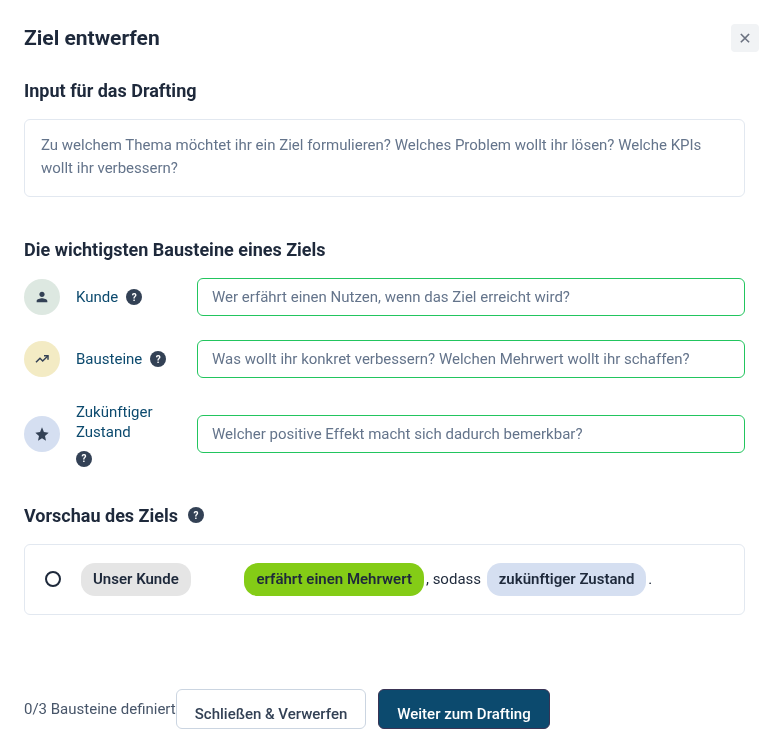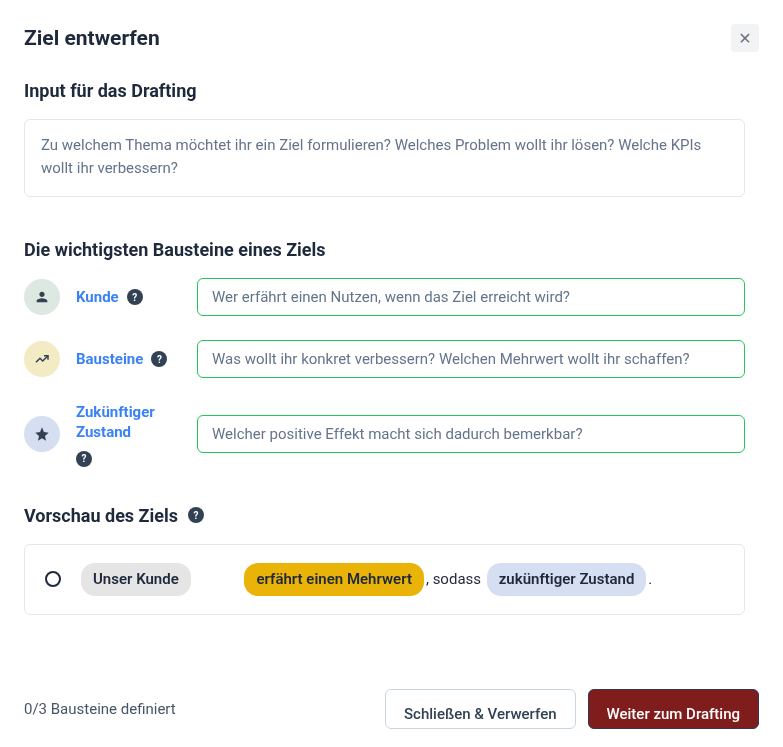"Kunde" .block-label { color: #3b82f6 -> #0c4a6e; font-weight: 700 -> 400 }
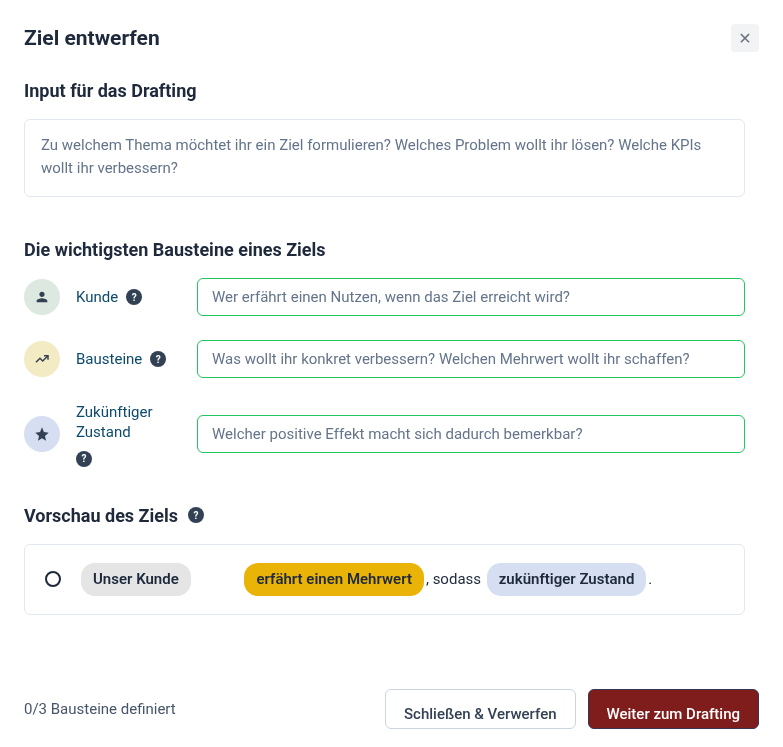"erfährt einen Mehrwert" .chip.mehrwert { background: #eab308 -> #84cc16 }
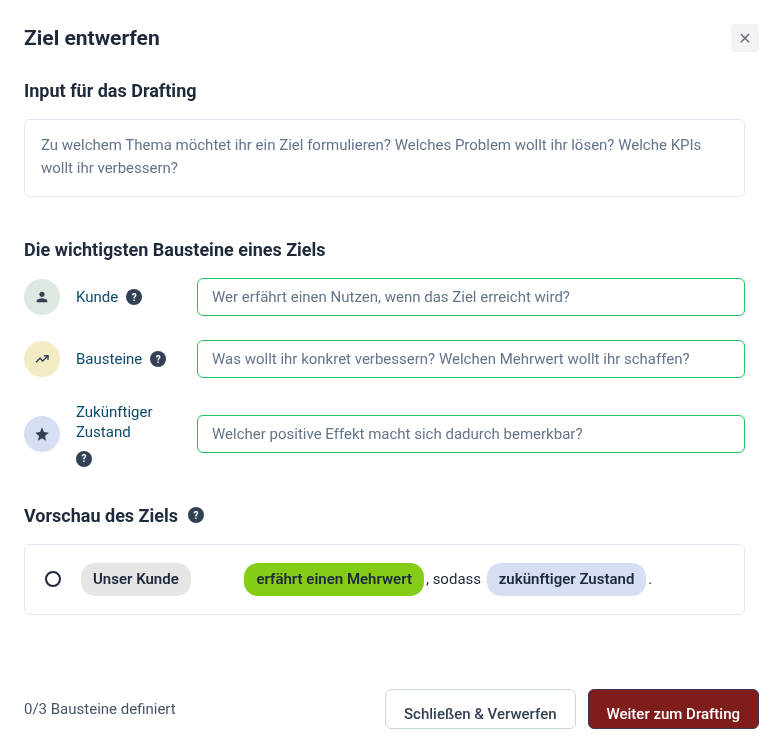"0/3 Bausteine definiert" .footer { justify-content: space-between -> flex-start }
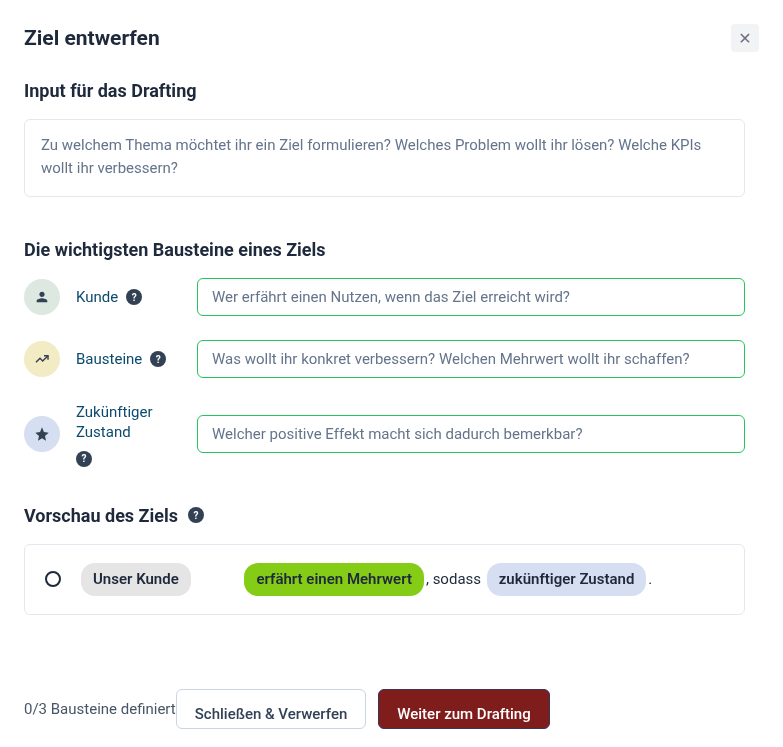"Weiter zum Drafting" .btn-primary { background: #7f1d1d -> #0c4a6e }
